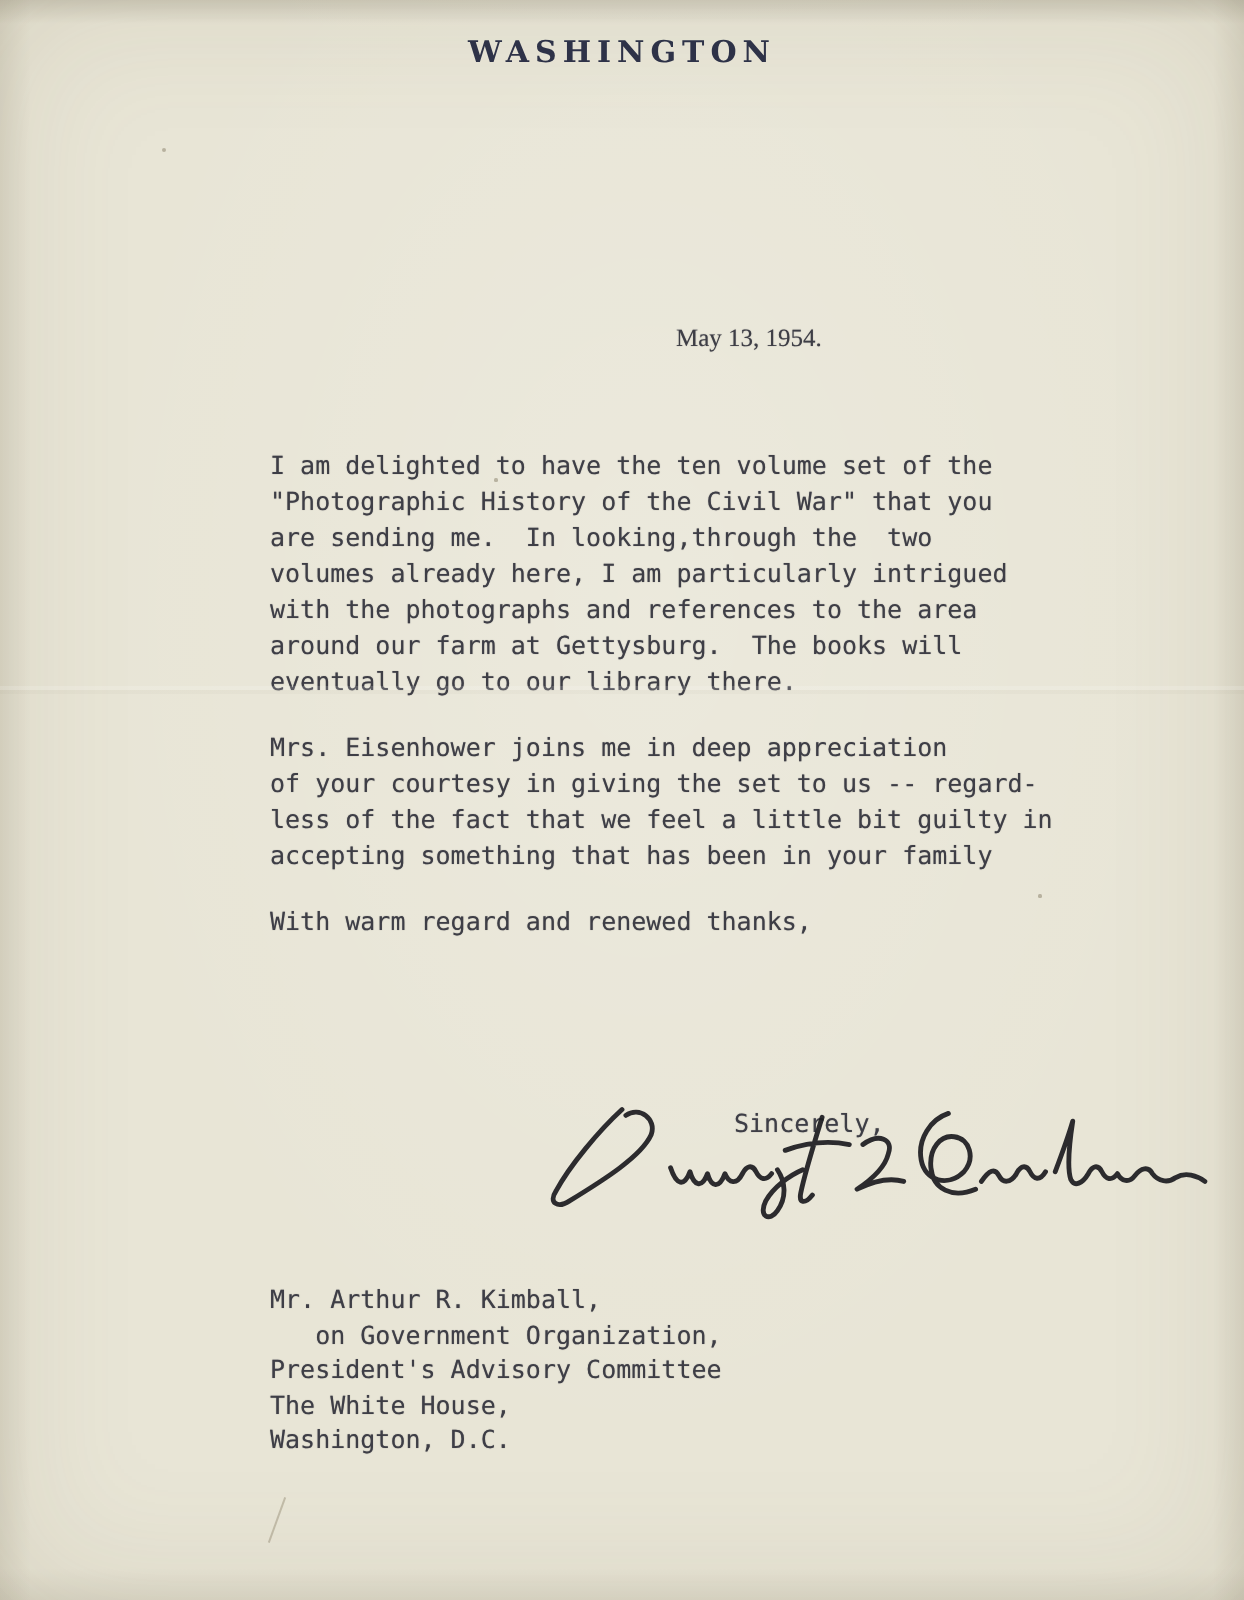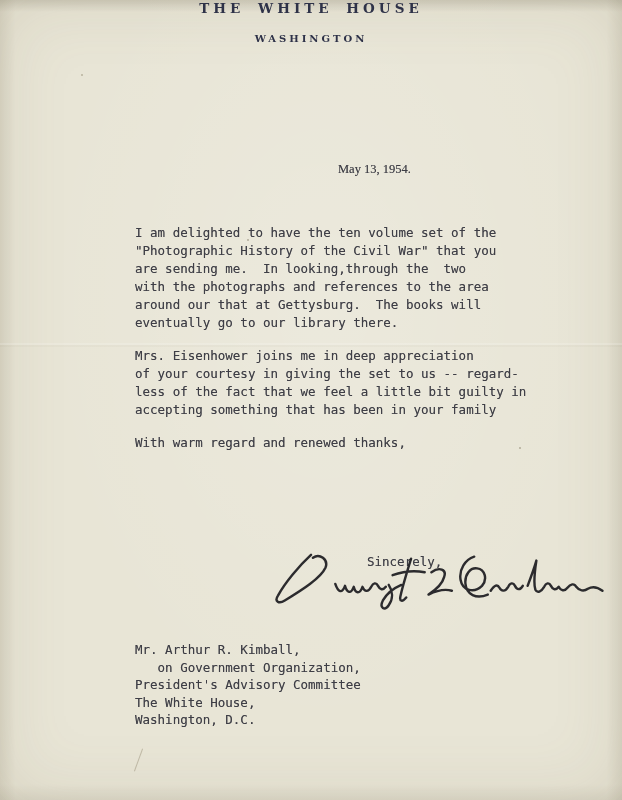"THE WHITE HOUSE" div.lh-title { html: <div>THE WHITE HOUSE</div> -> none }
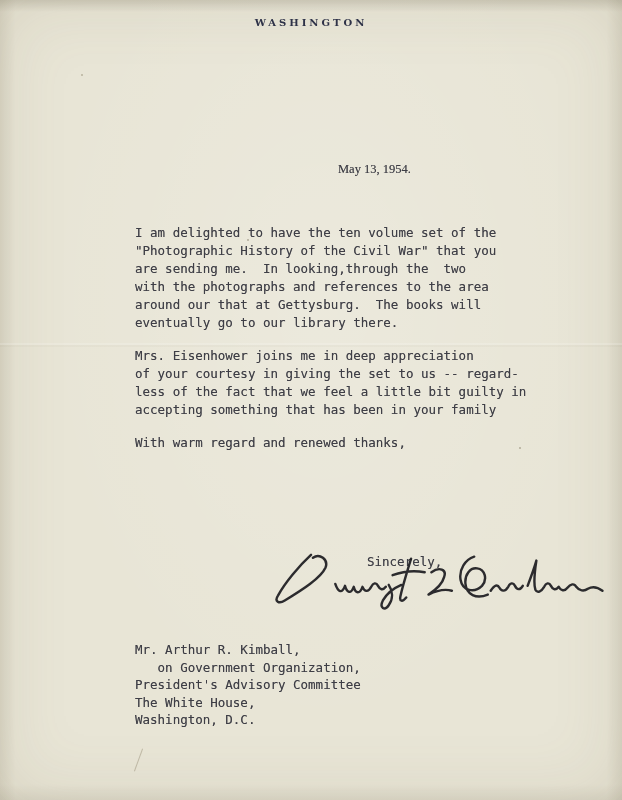"WASHINGTON" .lh-sub { font-size: 10px -> 15px }
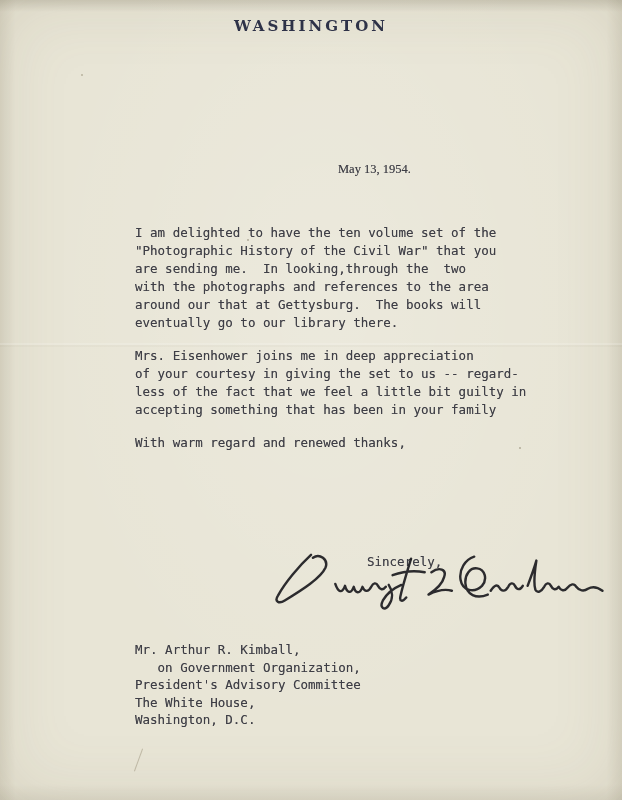"volumes already here, I am" span.tline { html: none -> <span>volumes already here, I am particularly intrigued</span> }
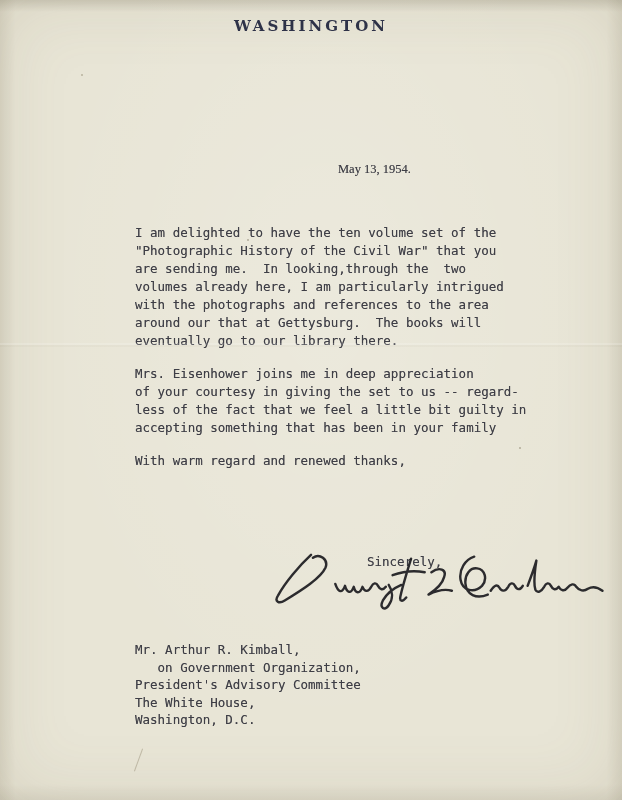"around our that at Gettysburg." span.tline { text: that -> farm }
